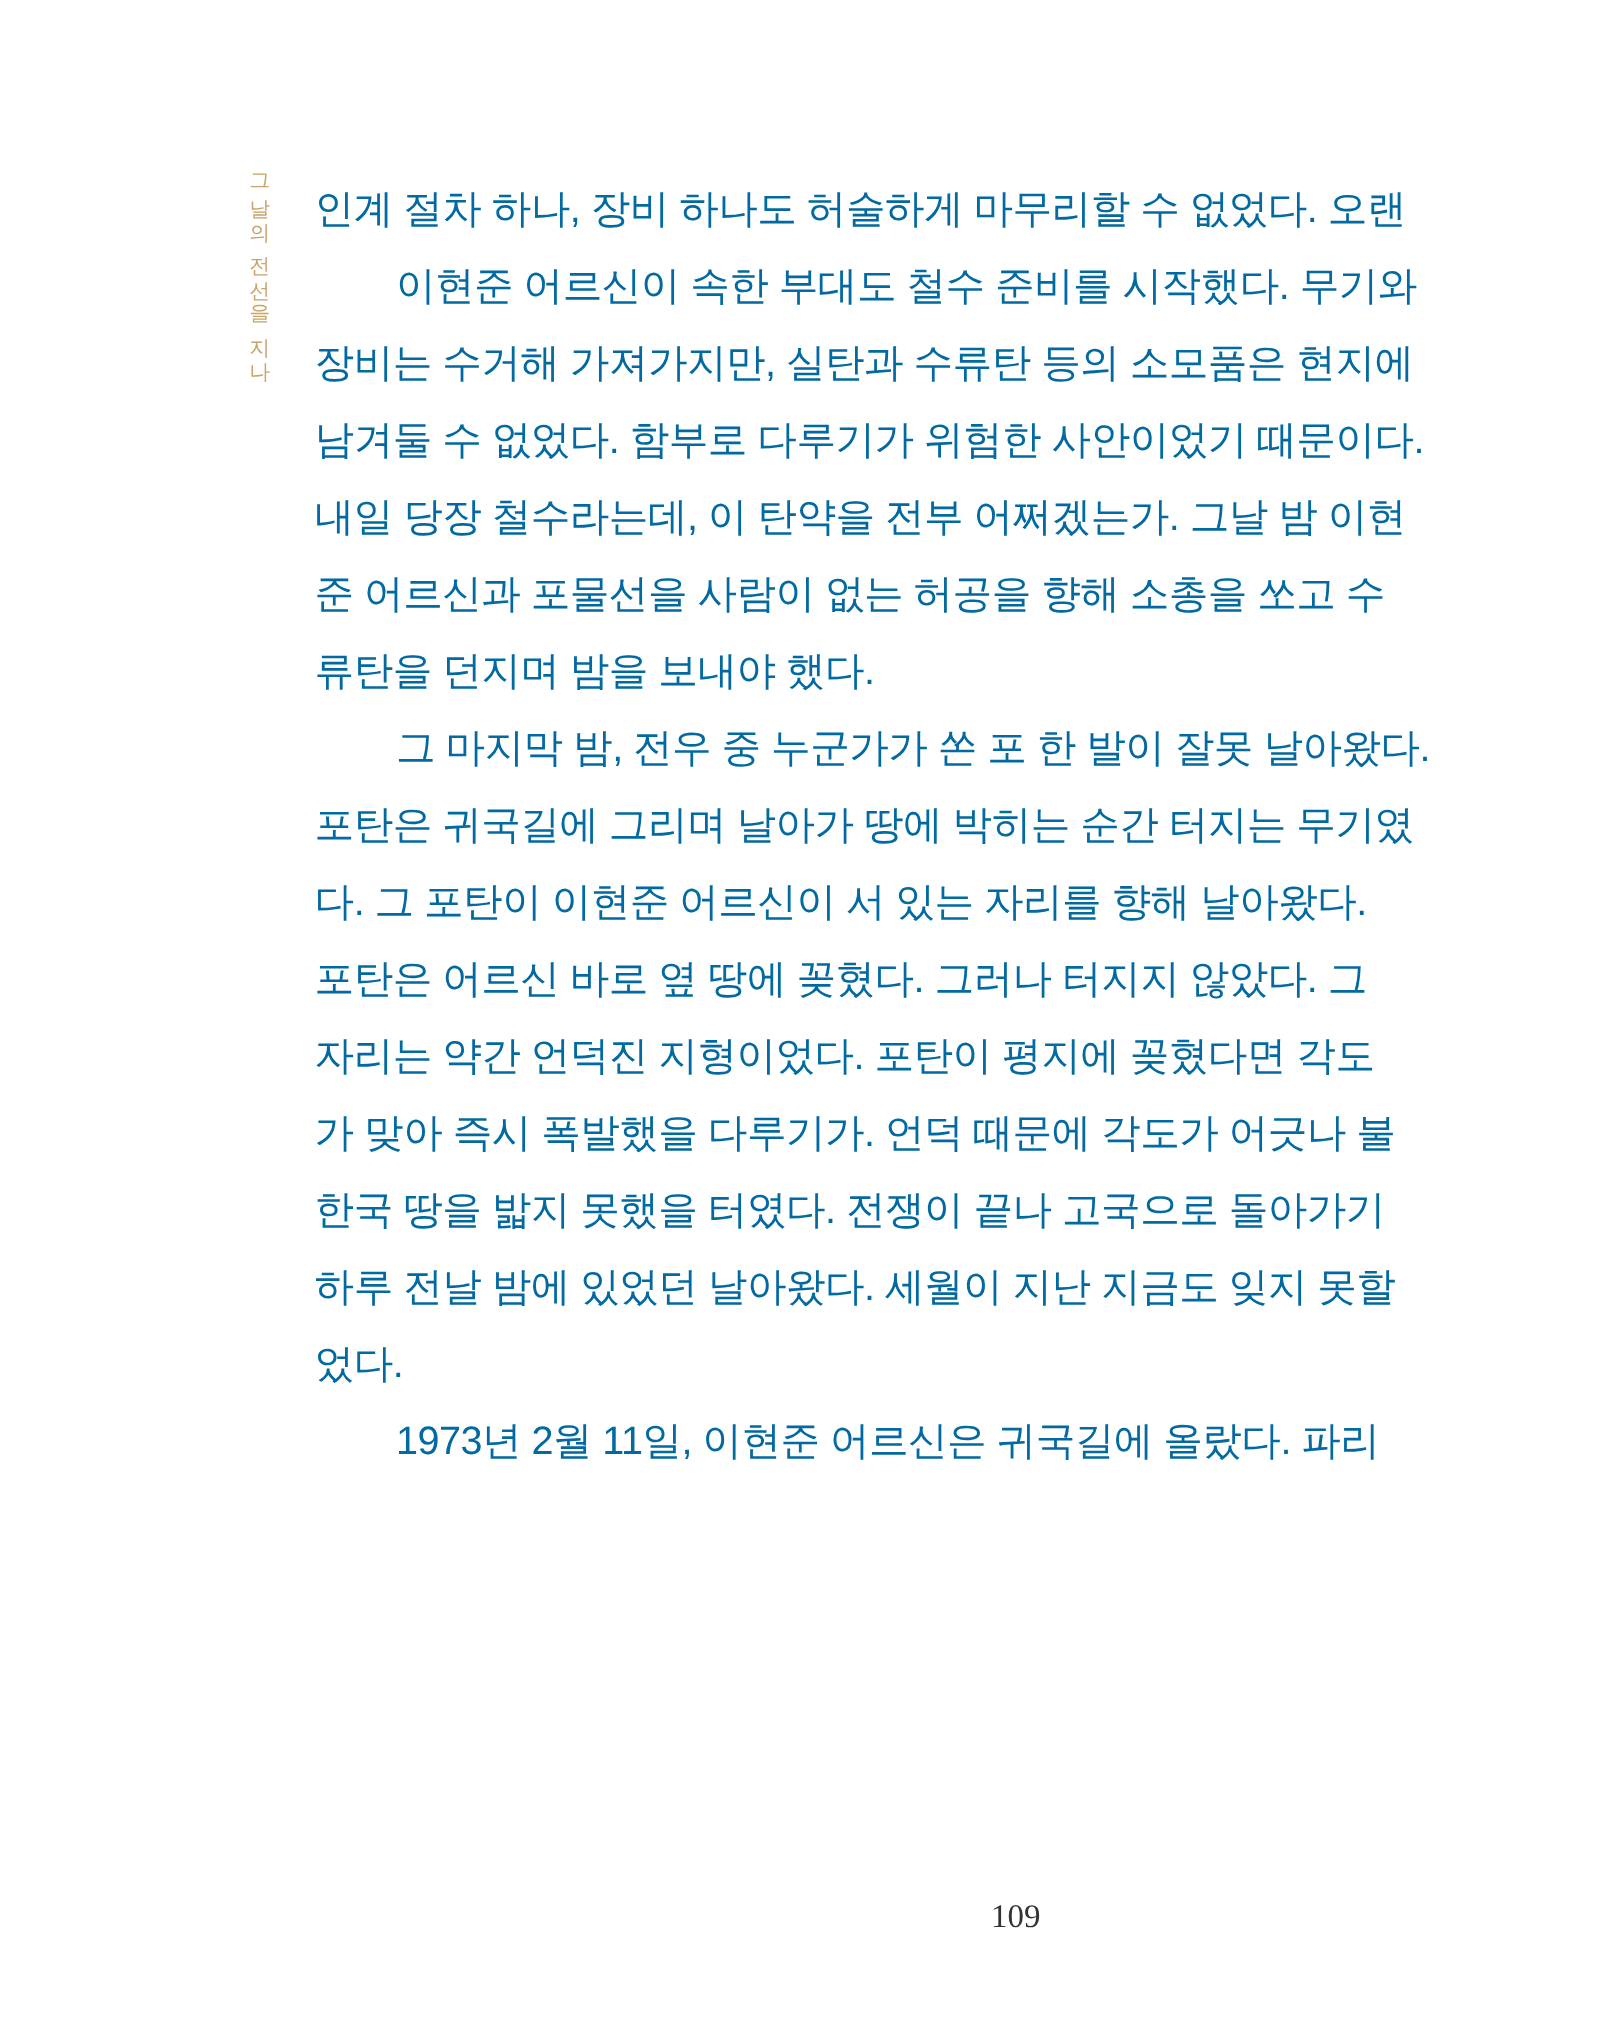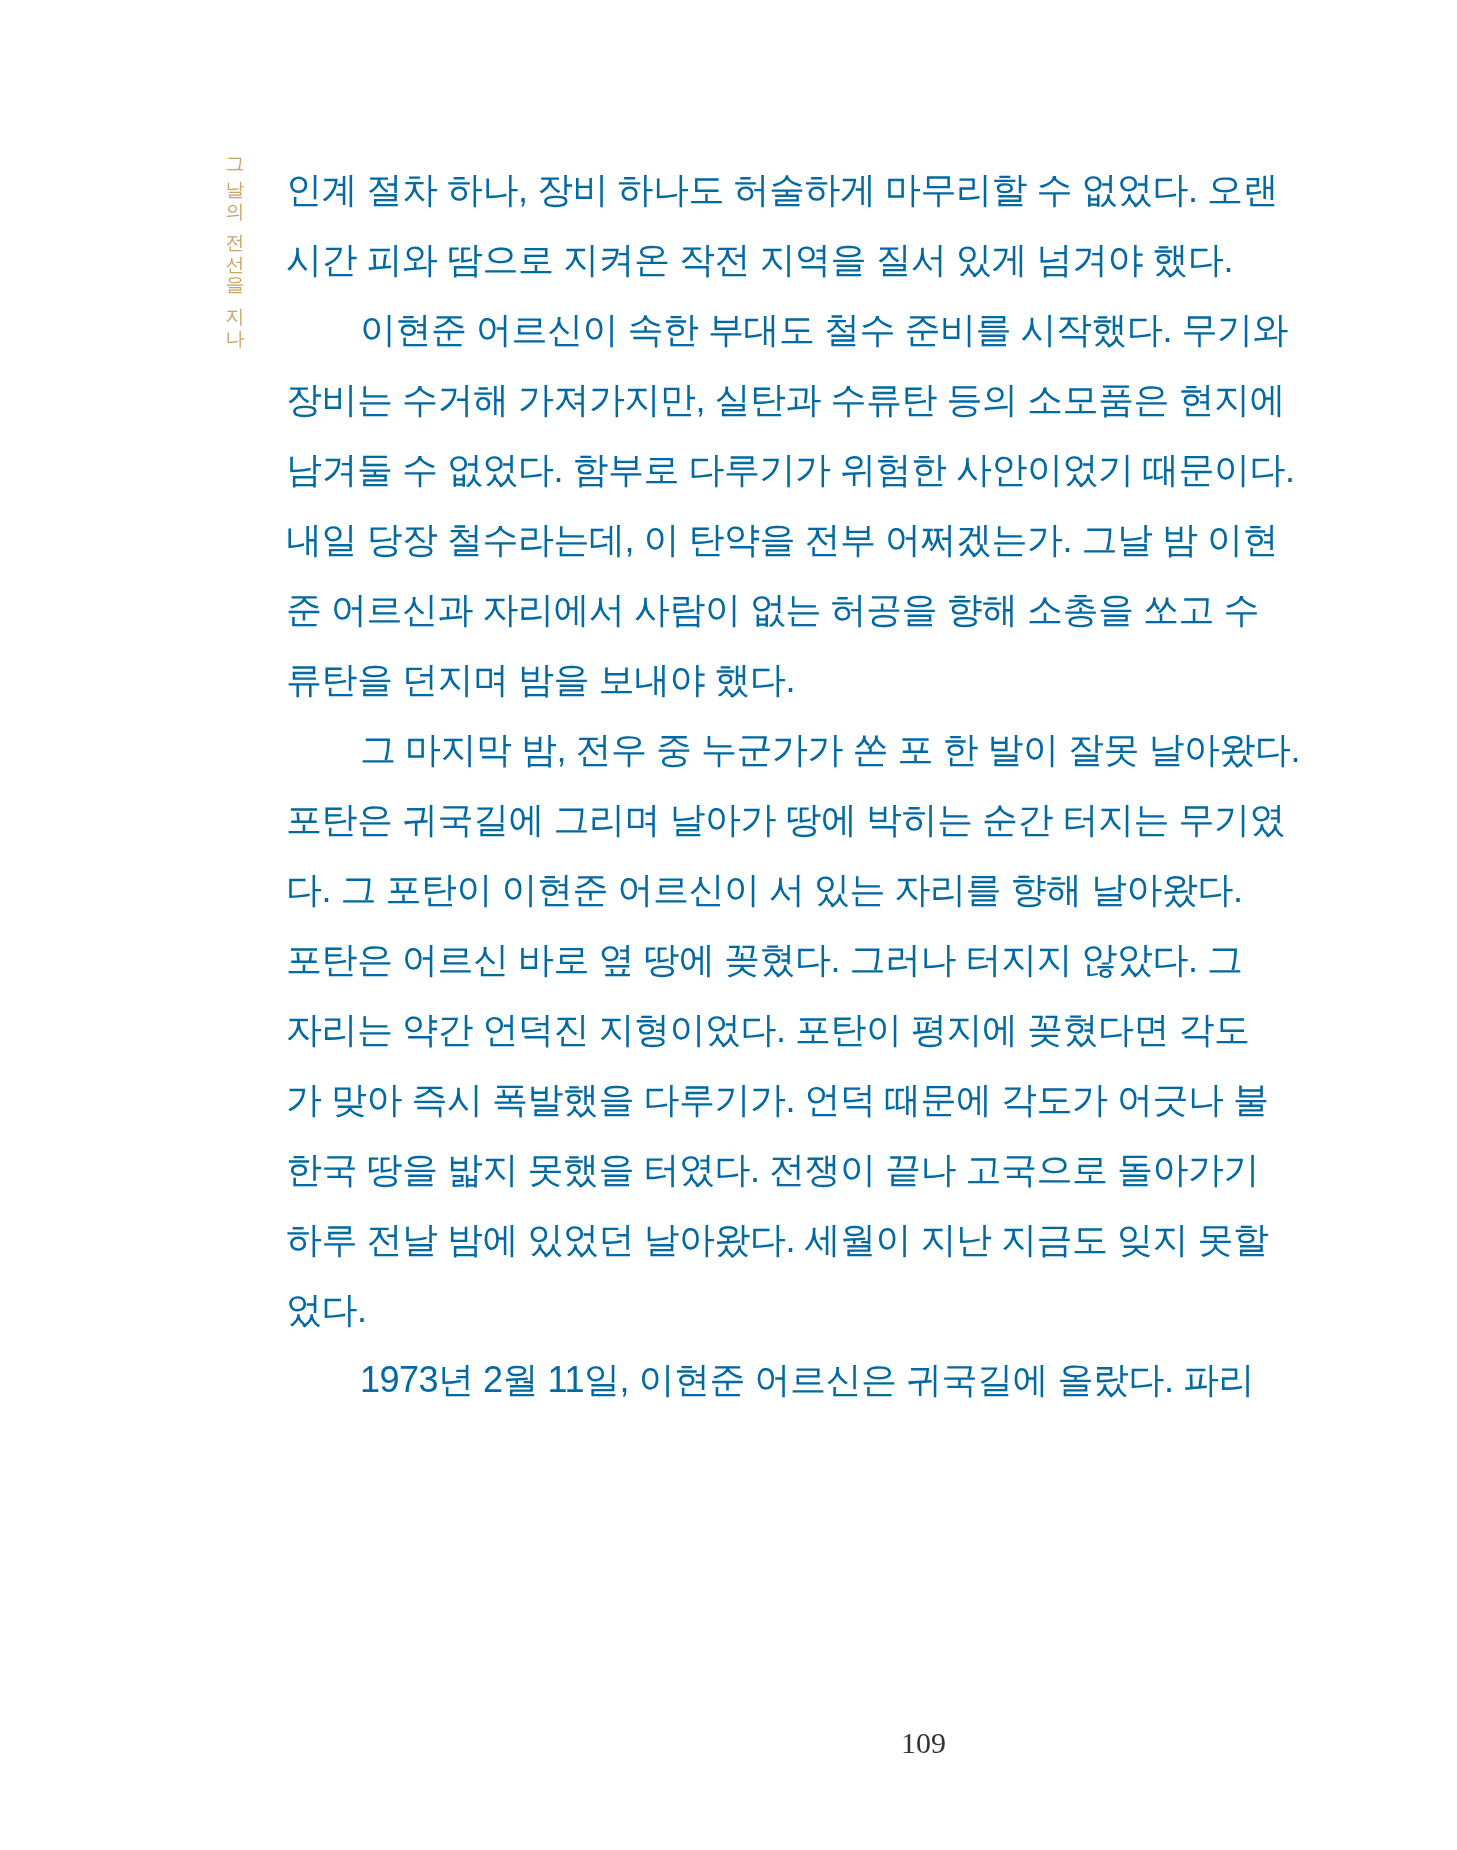"시간 피와 땀으로 지켜온 작전" div.line { html: <div>시간 피와 땀으로 지켜온 작전 지역을 질서 있게 넘겨야 했다.</div> -> none }
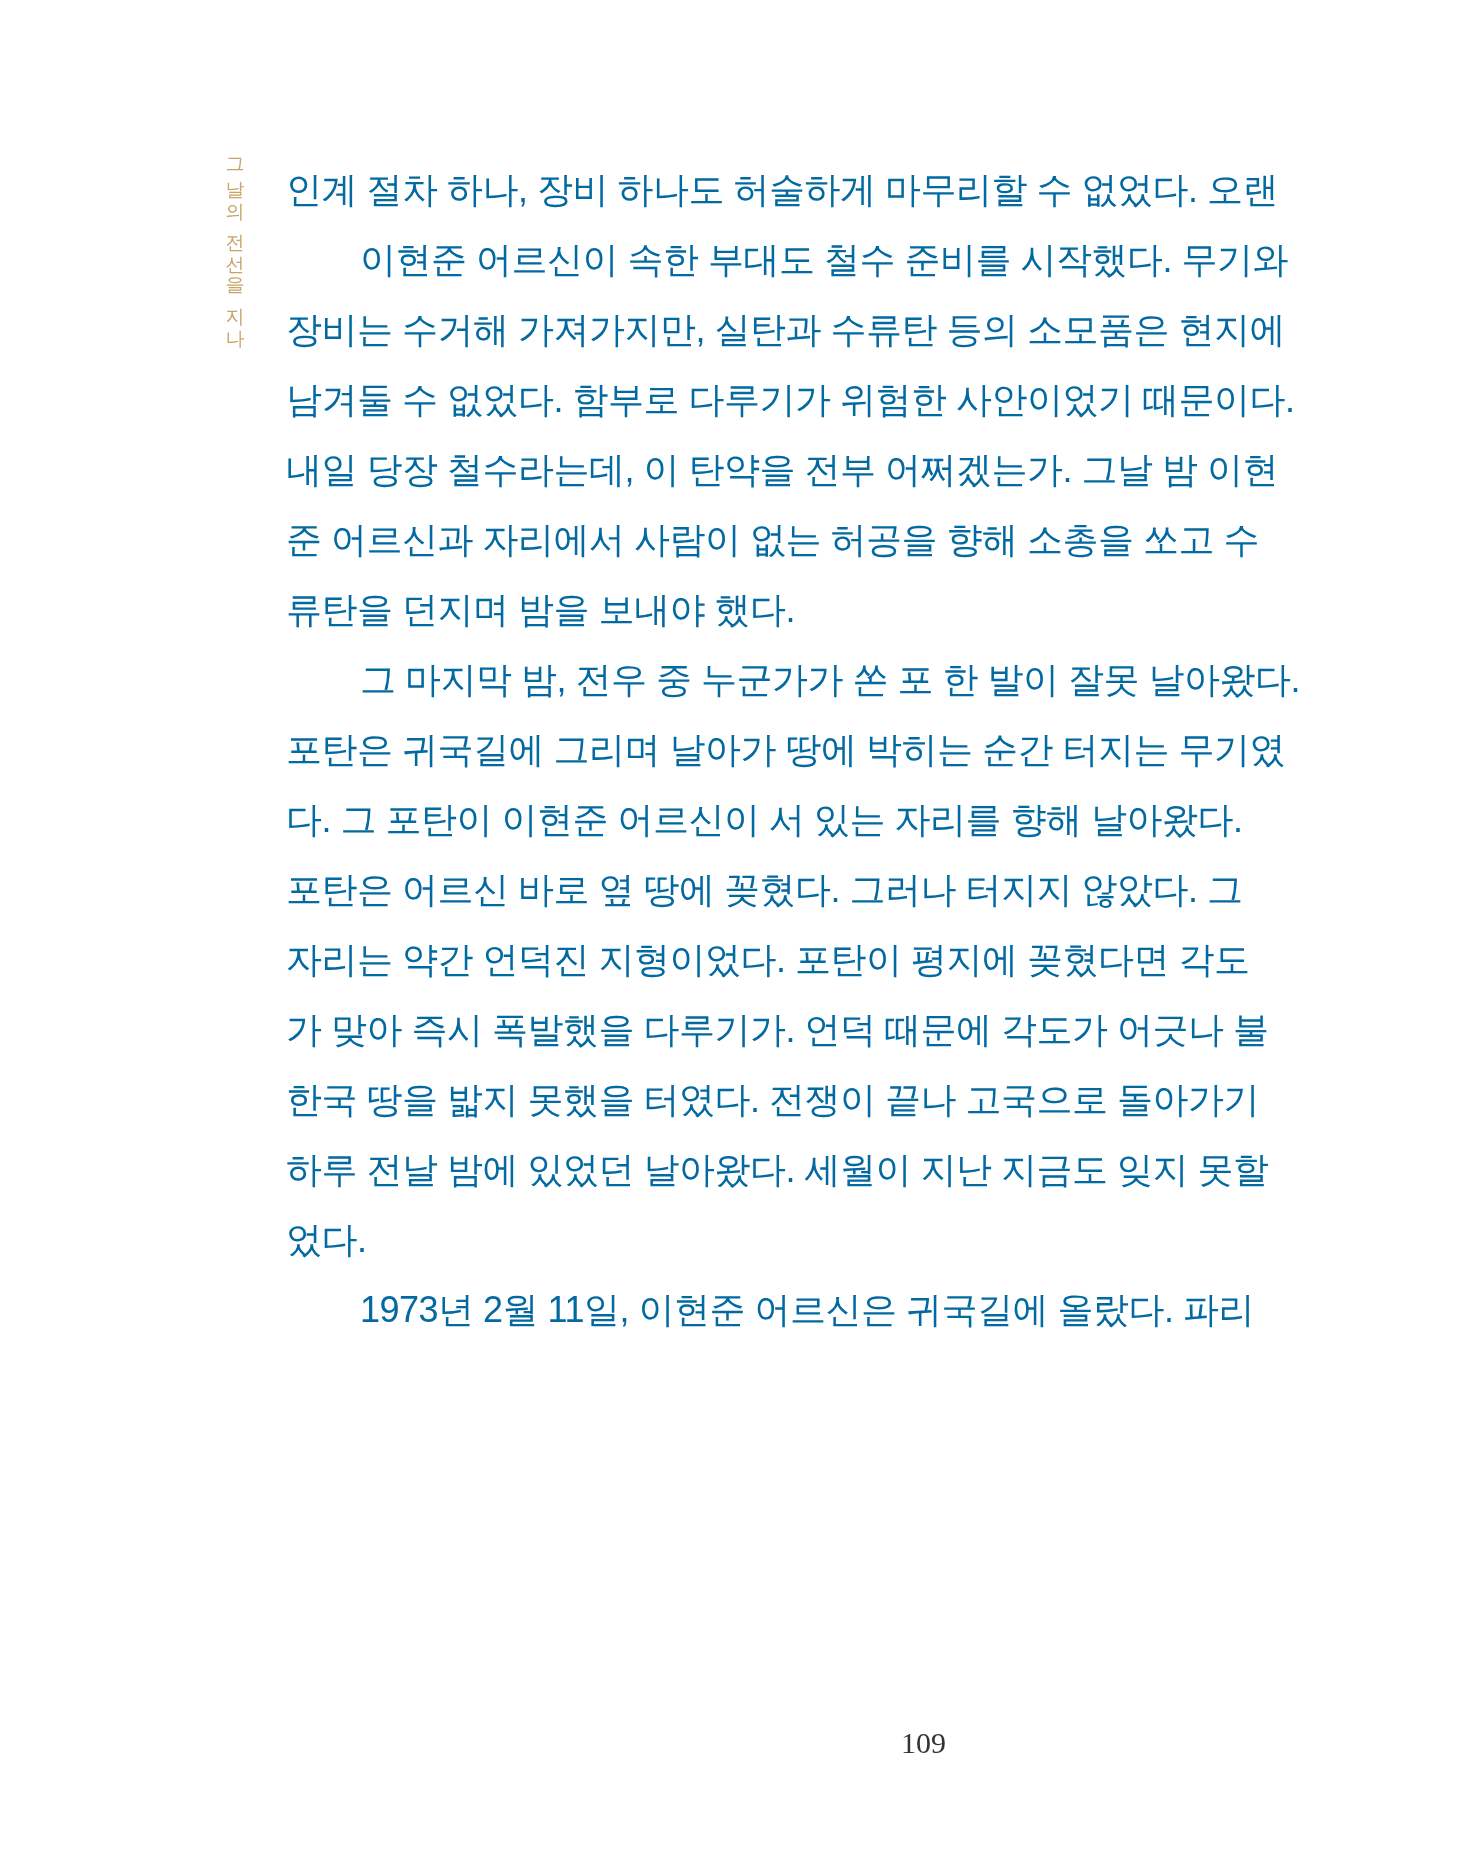"준 어르신과 자리에서 사람이 없는" div.line { text: 자리에서 -> 포물선을 }
